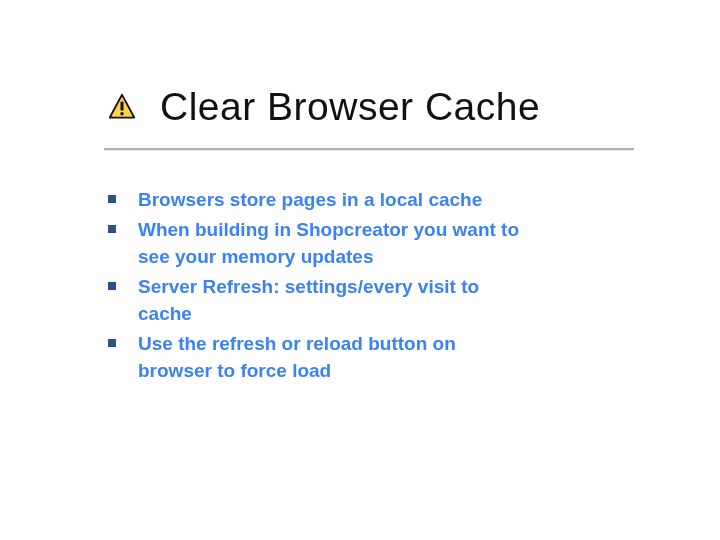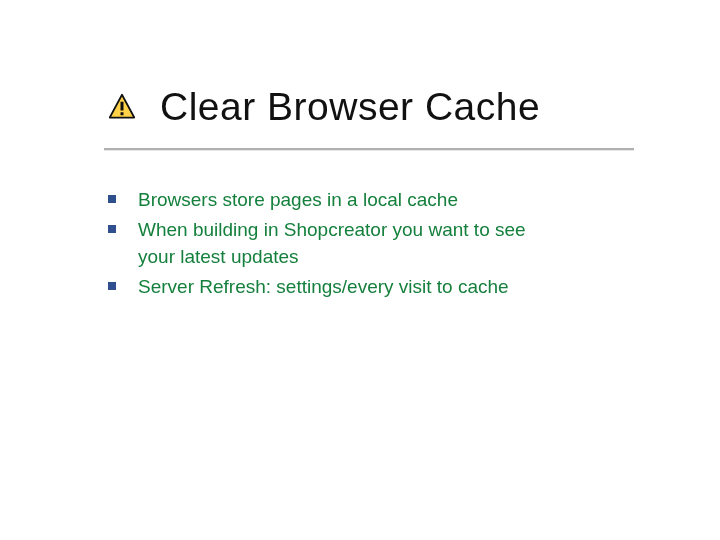"Browsers store pages in a" .item-text { color: #15803d -> #3b82f6; font-weight: none -> bold }
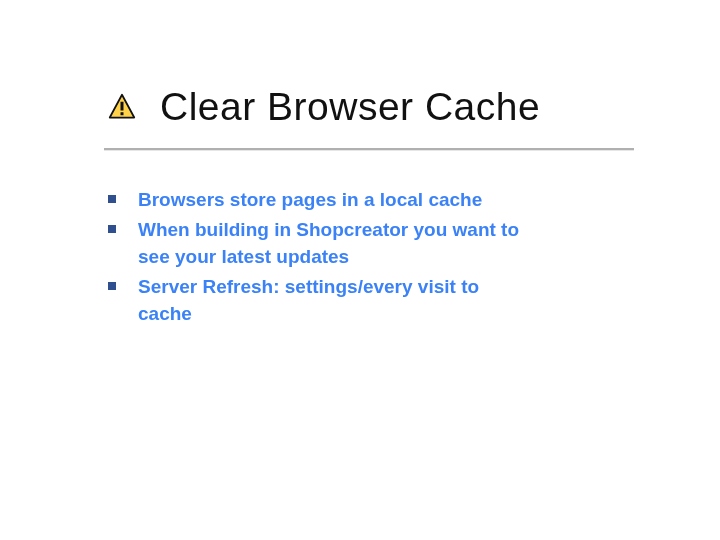"When building in Shopcreator you" span.item-text { text: latest -> memory }
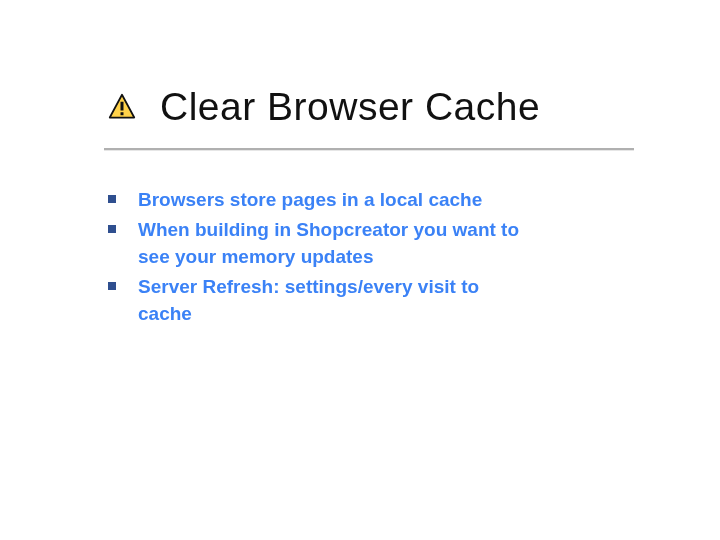"Use the refresh or reload" div.item { html: none -> <div> <span></span> <span>Use the refresh or reload button on browser to force load</span> </div> }
